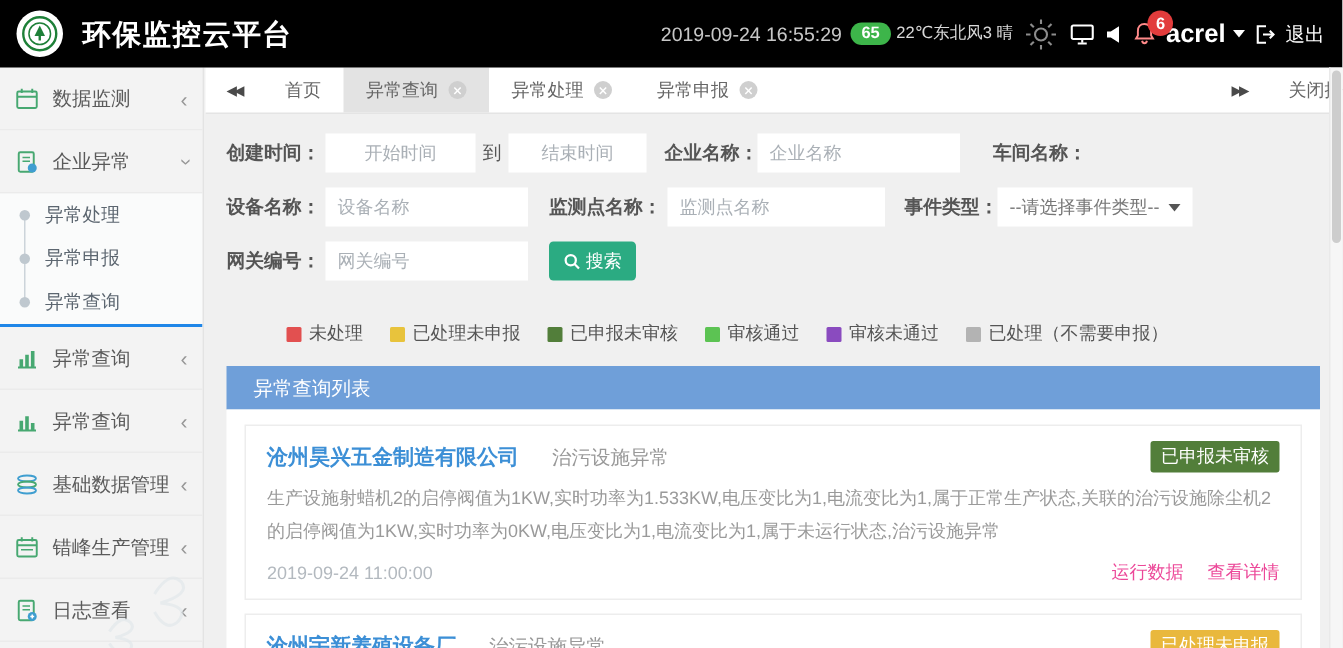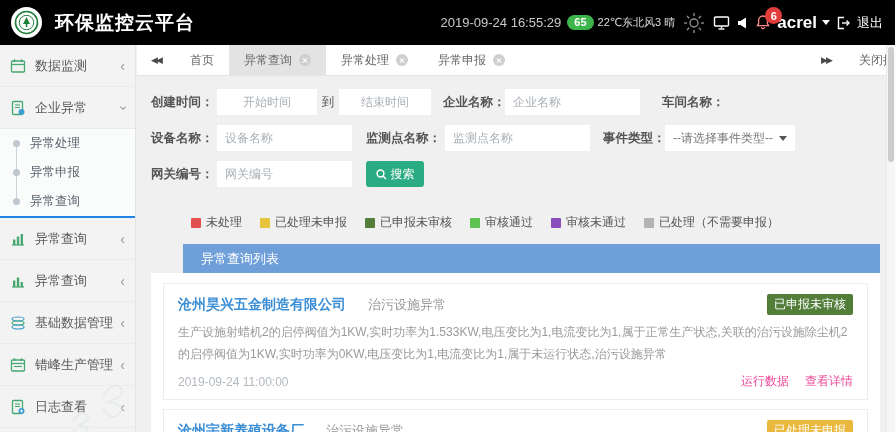"异常查询列表" .panel-header { margin-left: 32px -> none }
